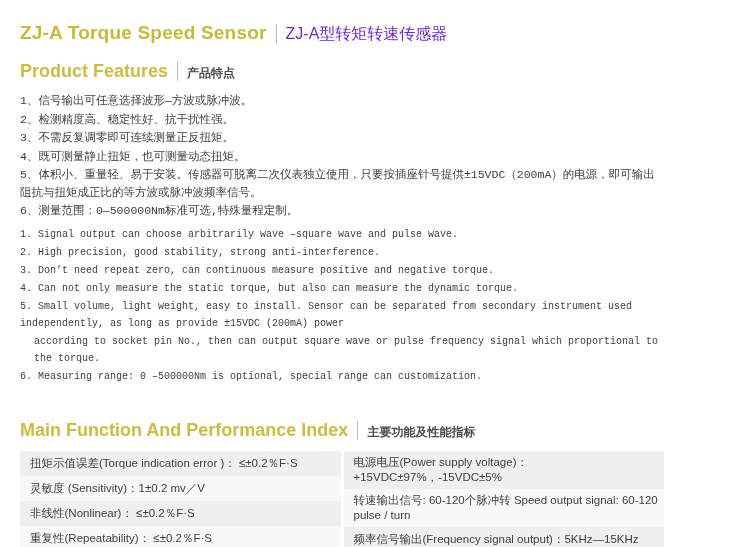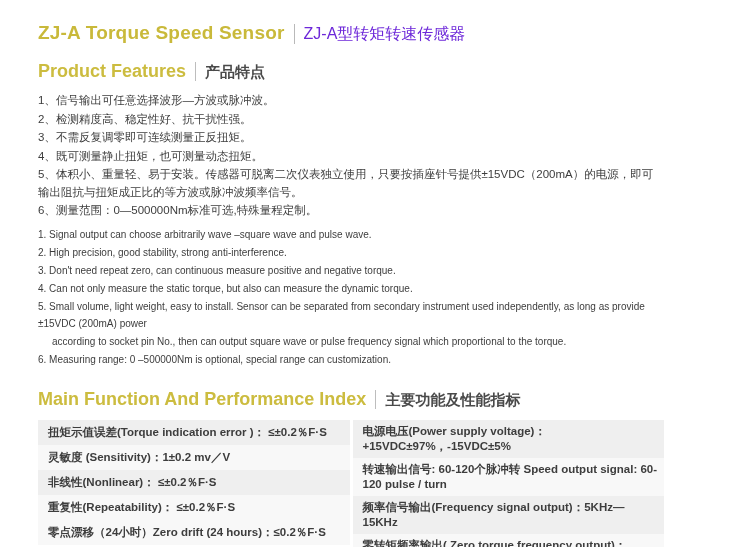"ZJ-A Torque Speed Sensor" .page { padding: 18px 38px 0 38px -> 18px 38px 0 20px }
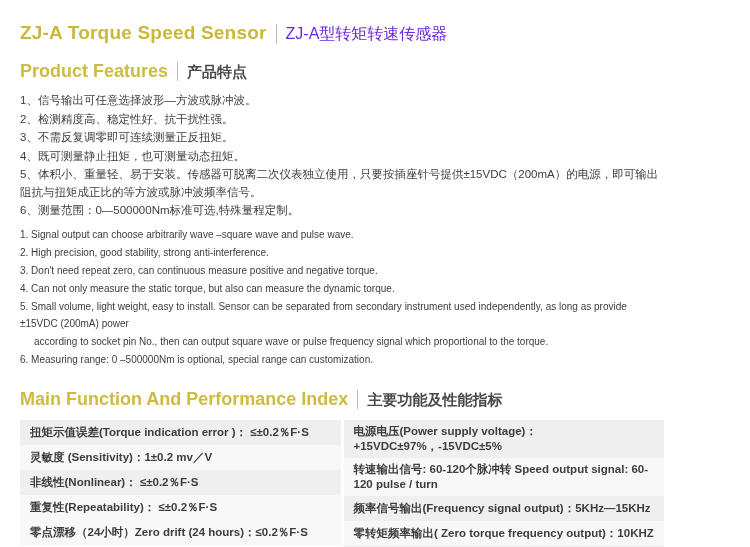"产品特点" .section-cn { font-size: 15px -> 12px }
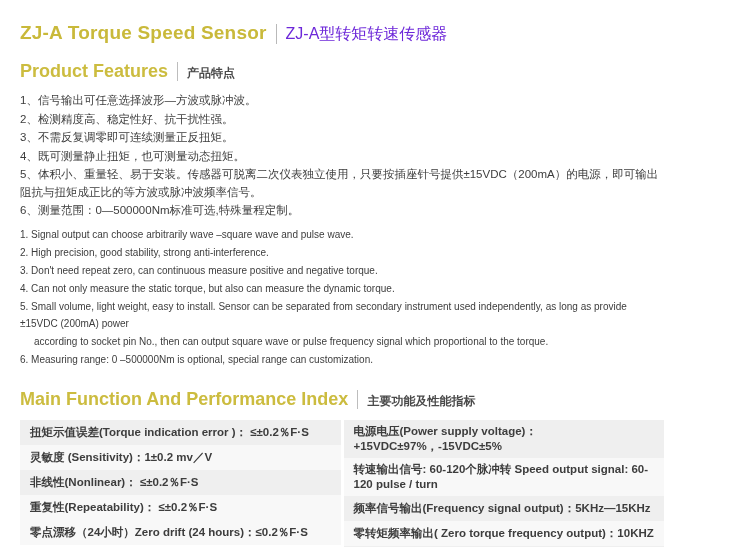"1、信号输出可任意选择波形—方波或脉冲波。" .feature-list li { font-family: none -> Liberation Mono, monospace }
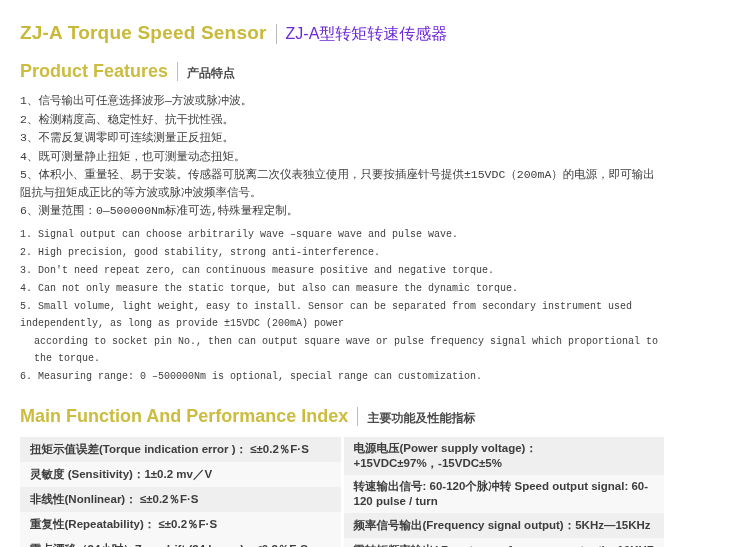"Main Function And Performance Index" div.section-head { margin-top: 14px -> 28px }
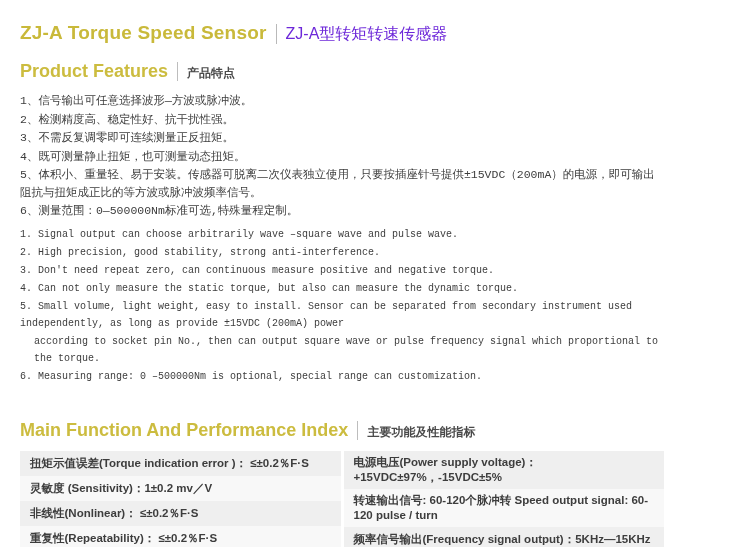"扭矩示值误差(Torque indication error )：" .spec-col td { font-weight: bold -> none }
